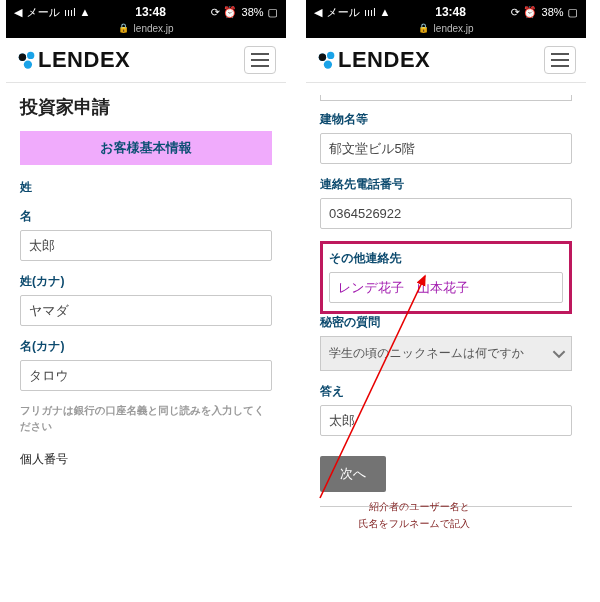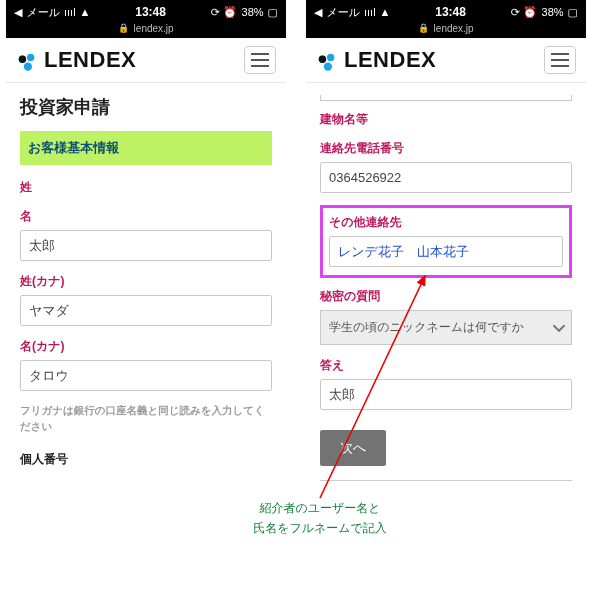"LENDEX" .brand { align-items: flex-end -> center; gap: 6px -> 0 }
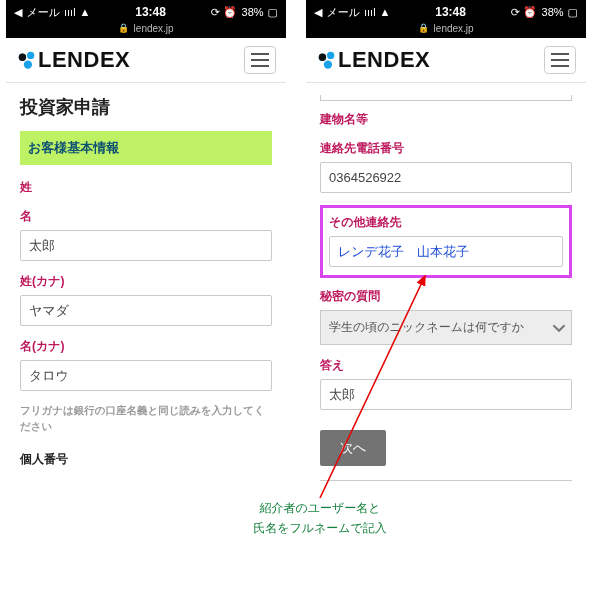"建物名等" .field-label { color: #be185d -> #0c4a6e }
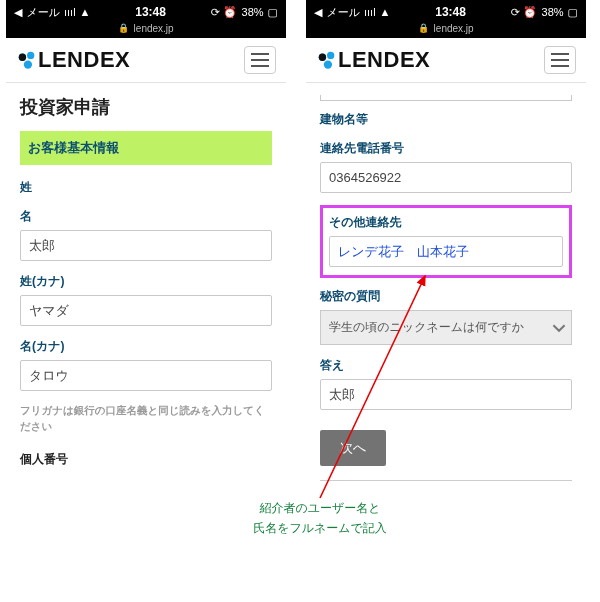"お客様基本情報" .section-banner { background: #bef264 -> #f0abfc; text-align: none -> center }
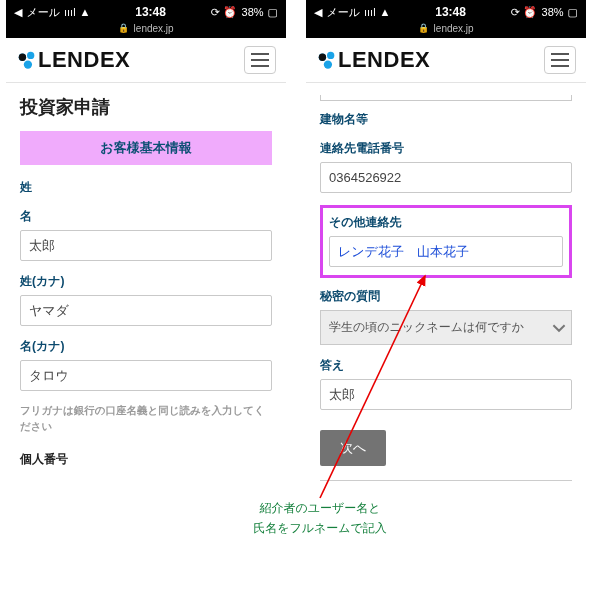"郁文堂ビル5階" input.input { html: none -> <input> }
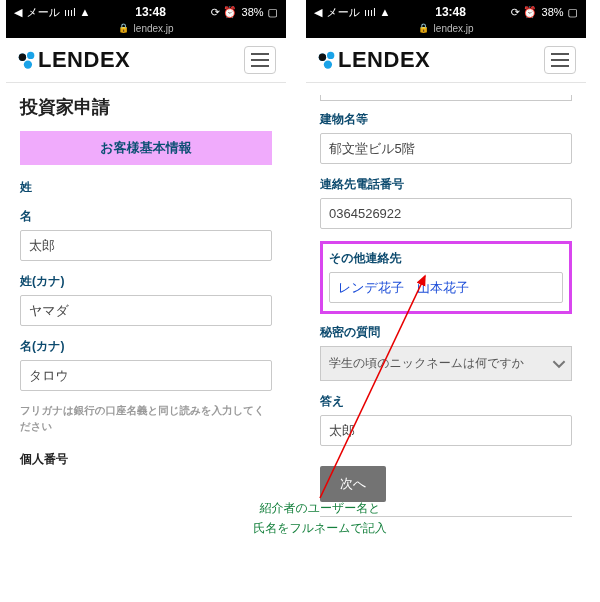"その他連絡先" .highlight-box { border: 3px solid #d946ef -> 3px solid #be185d; margin-bottom: 10px -> 0 }
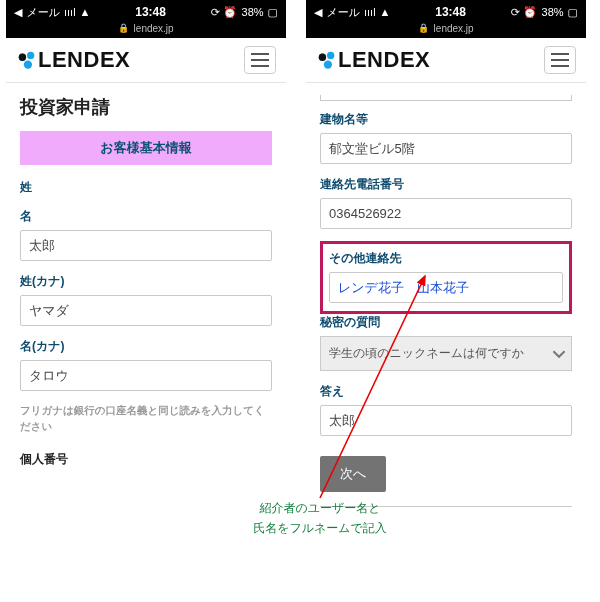"レンデ花子 山本花子" input.input { color: #1d4ed8 -> #a21caf }
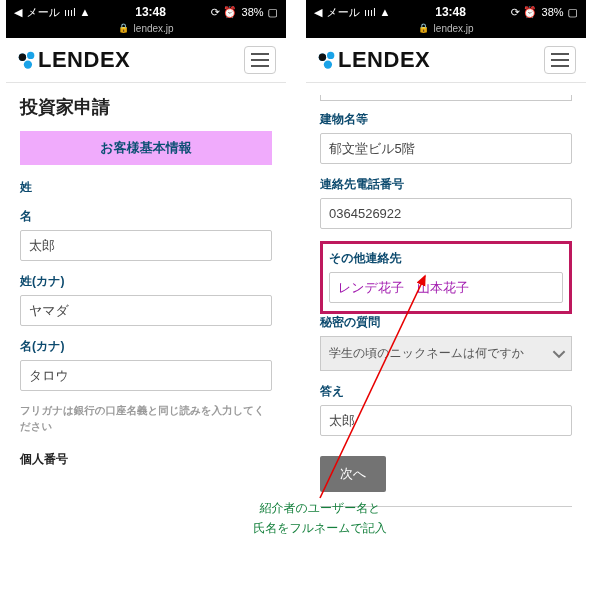"個人番号" .subheading { font-weight: 700 -> 400 }
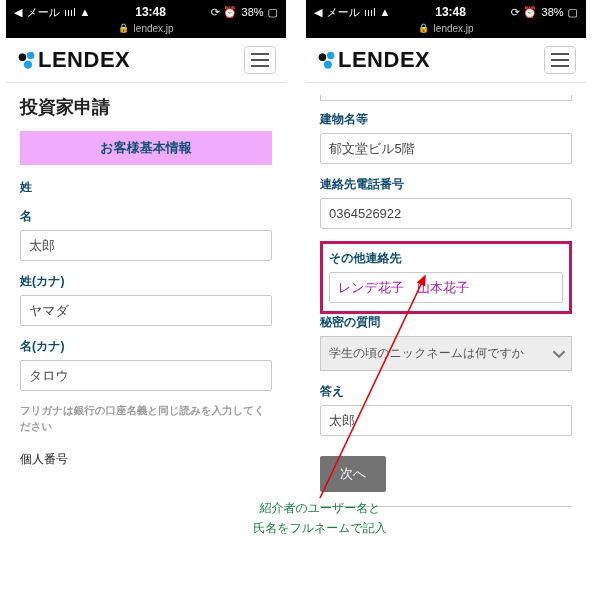"紹介者のユーザー名と" .caption-block { color: #15803d -> #7f1d1d; font-size: 12px -> 10px; text-align: center -> right }
